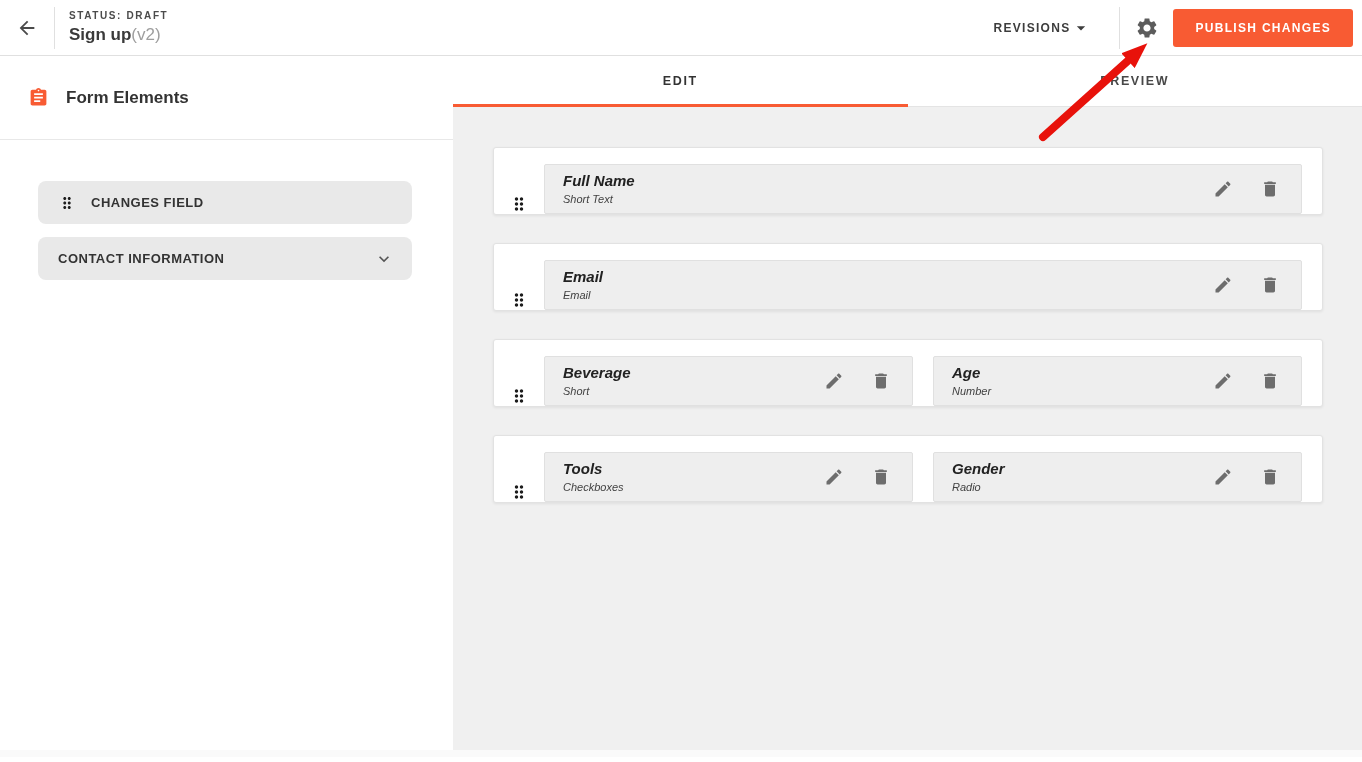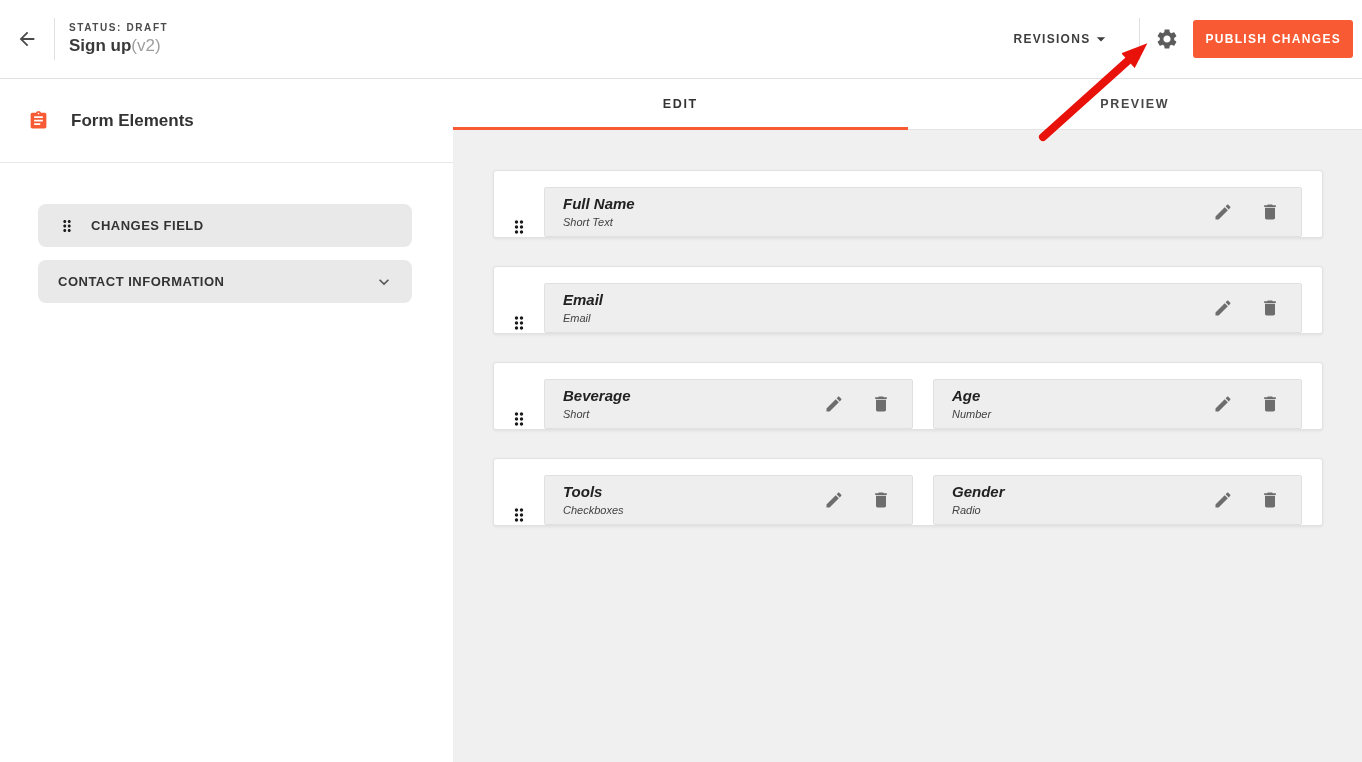"STATUS: DRAFT" .topbar { height: 79px -> 56px }
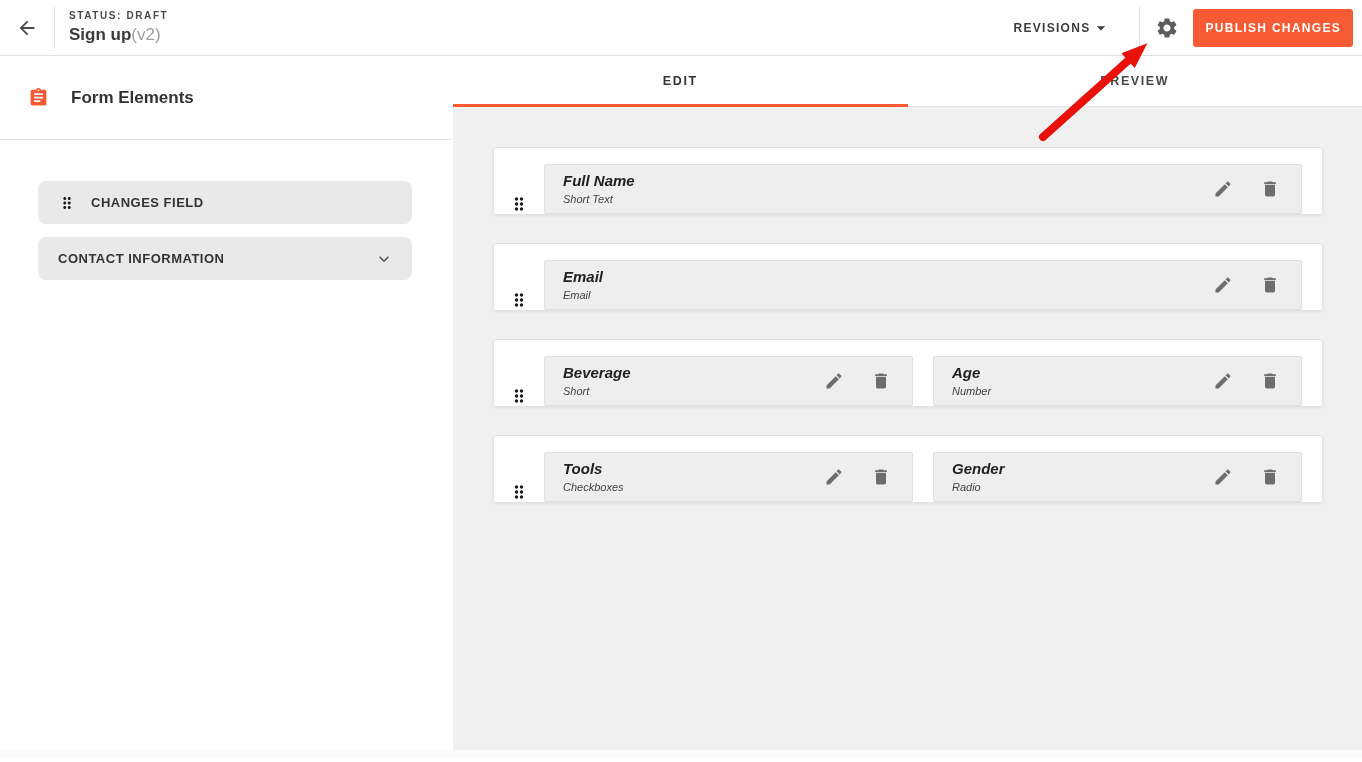"PUBLISH CHANGES" .publish-btn { padding: 12px 12px -> 12px 22px }
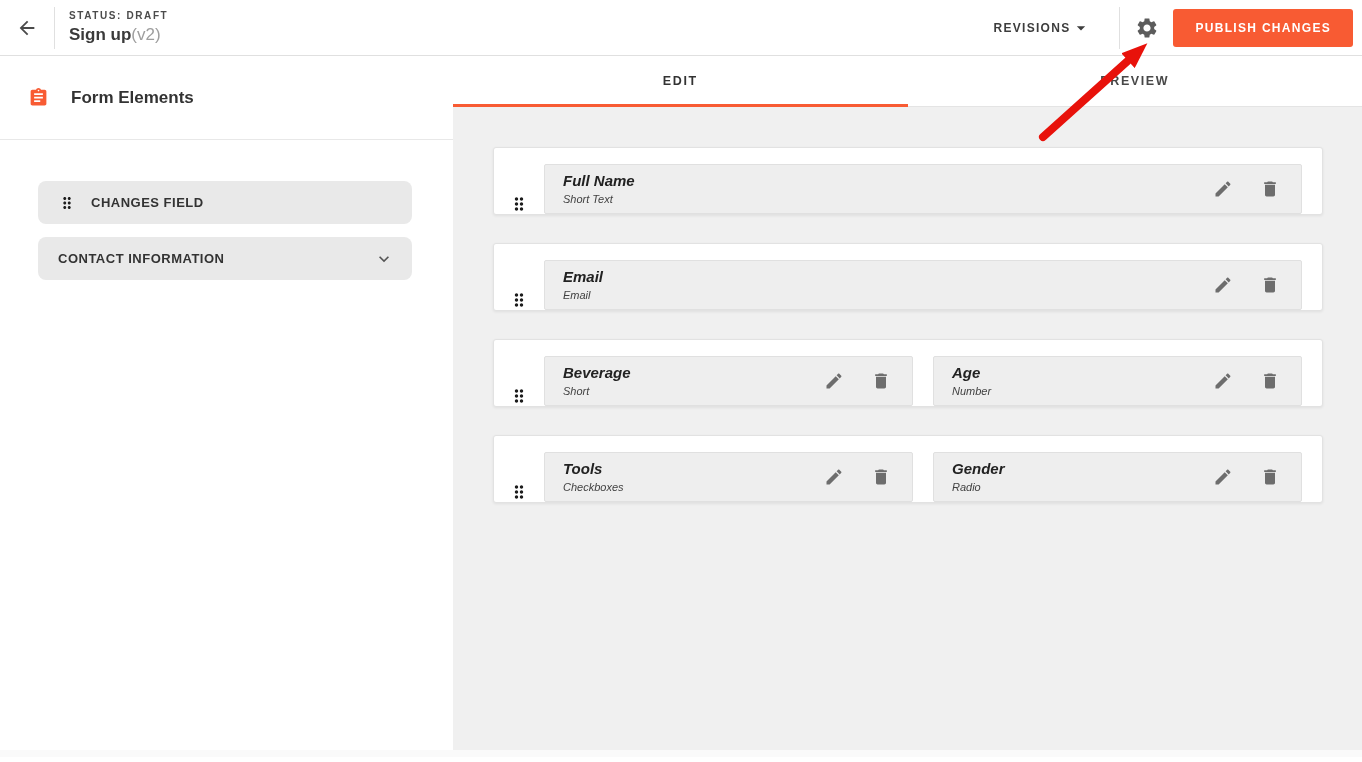"Form Elements" .sidebar-header { gap: 22px -> 17px }
